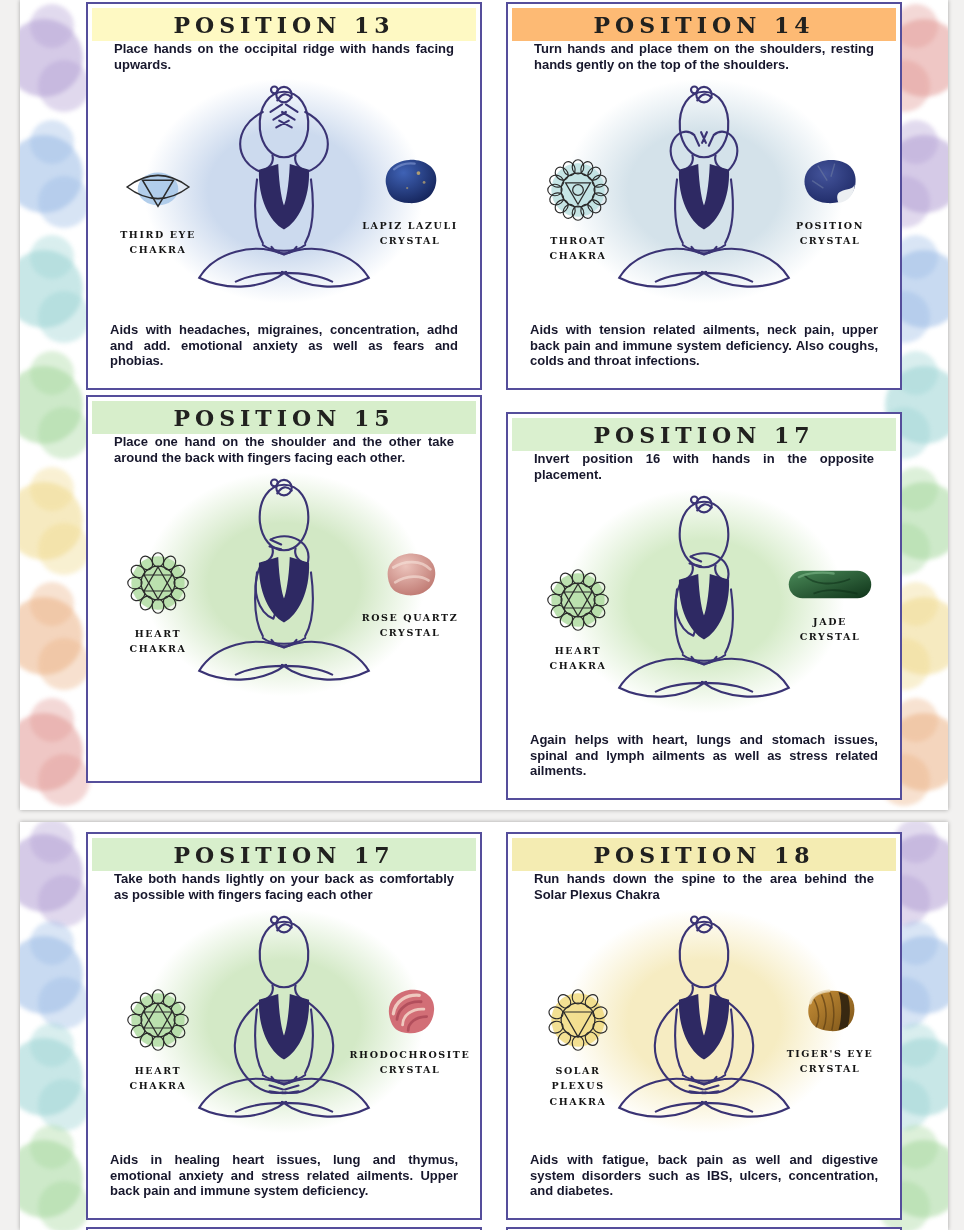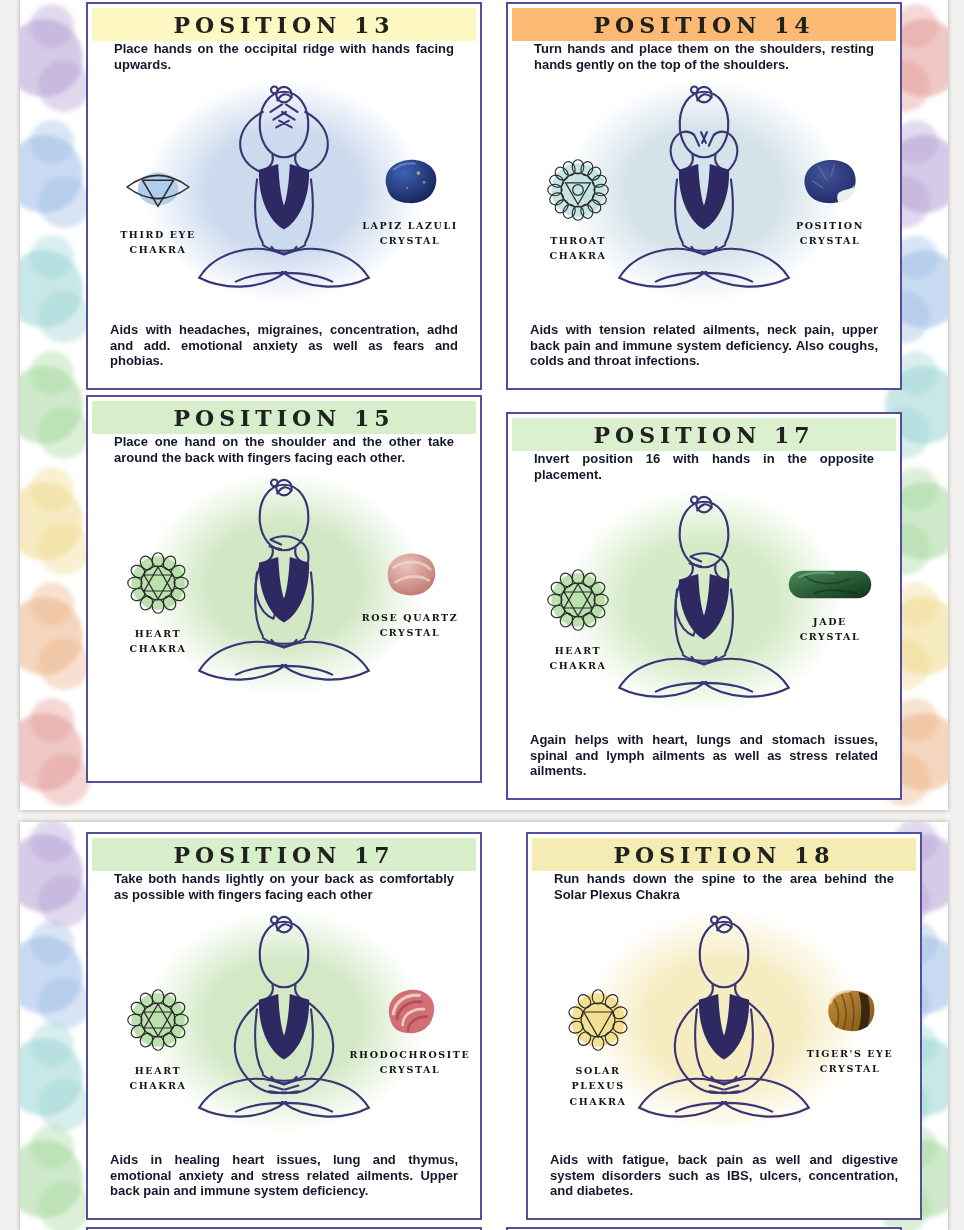"POSITION 18" .pos-f { left: 506px -> 486px }
